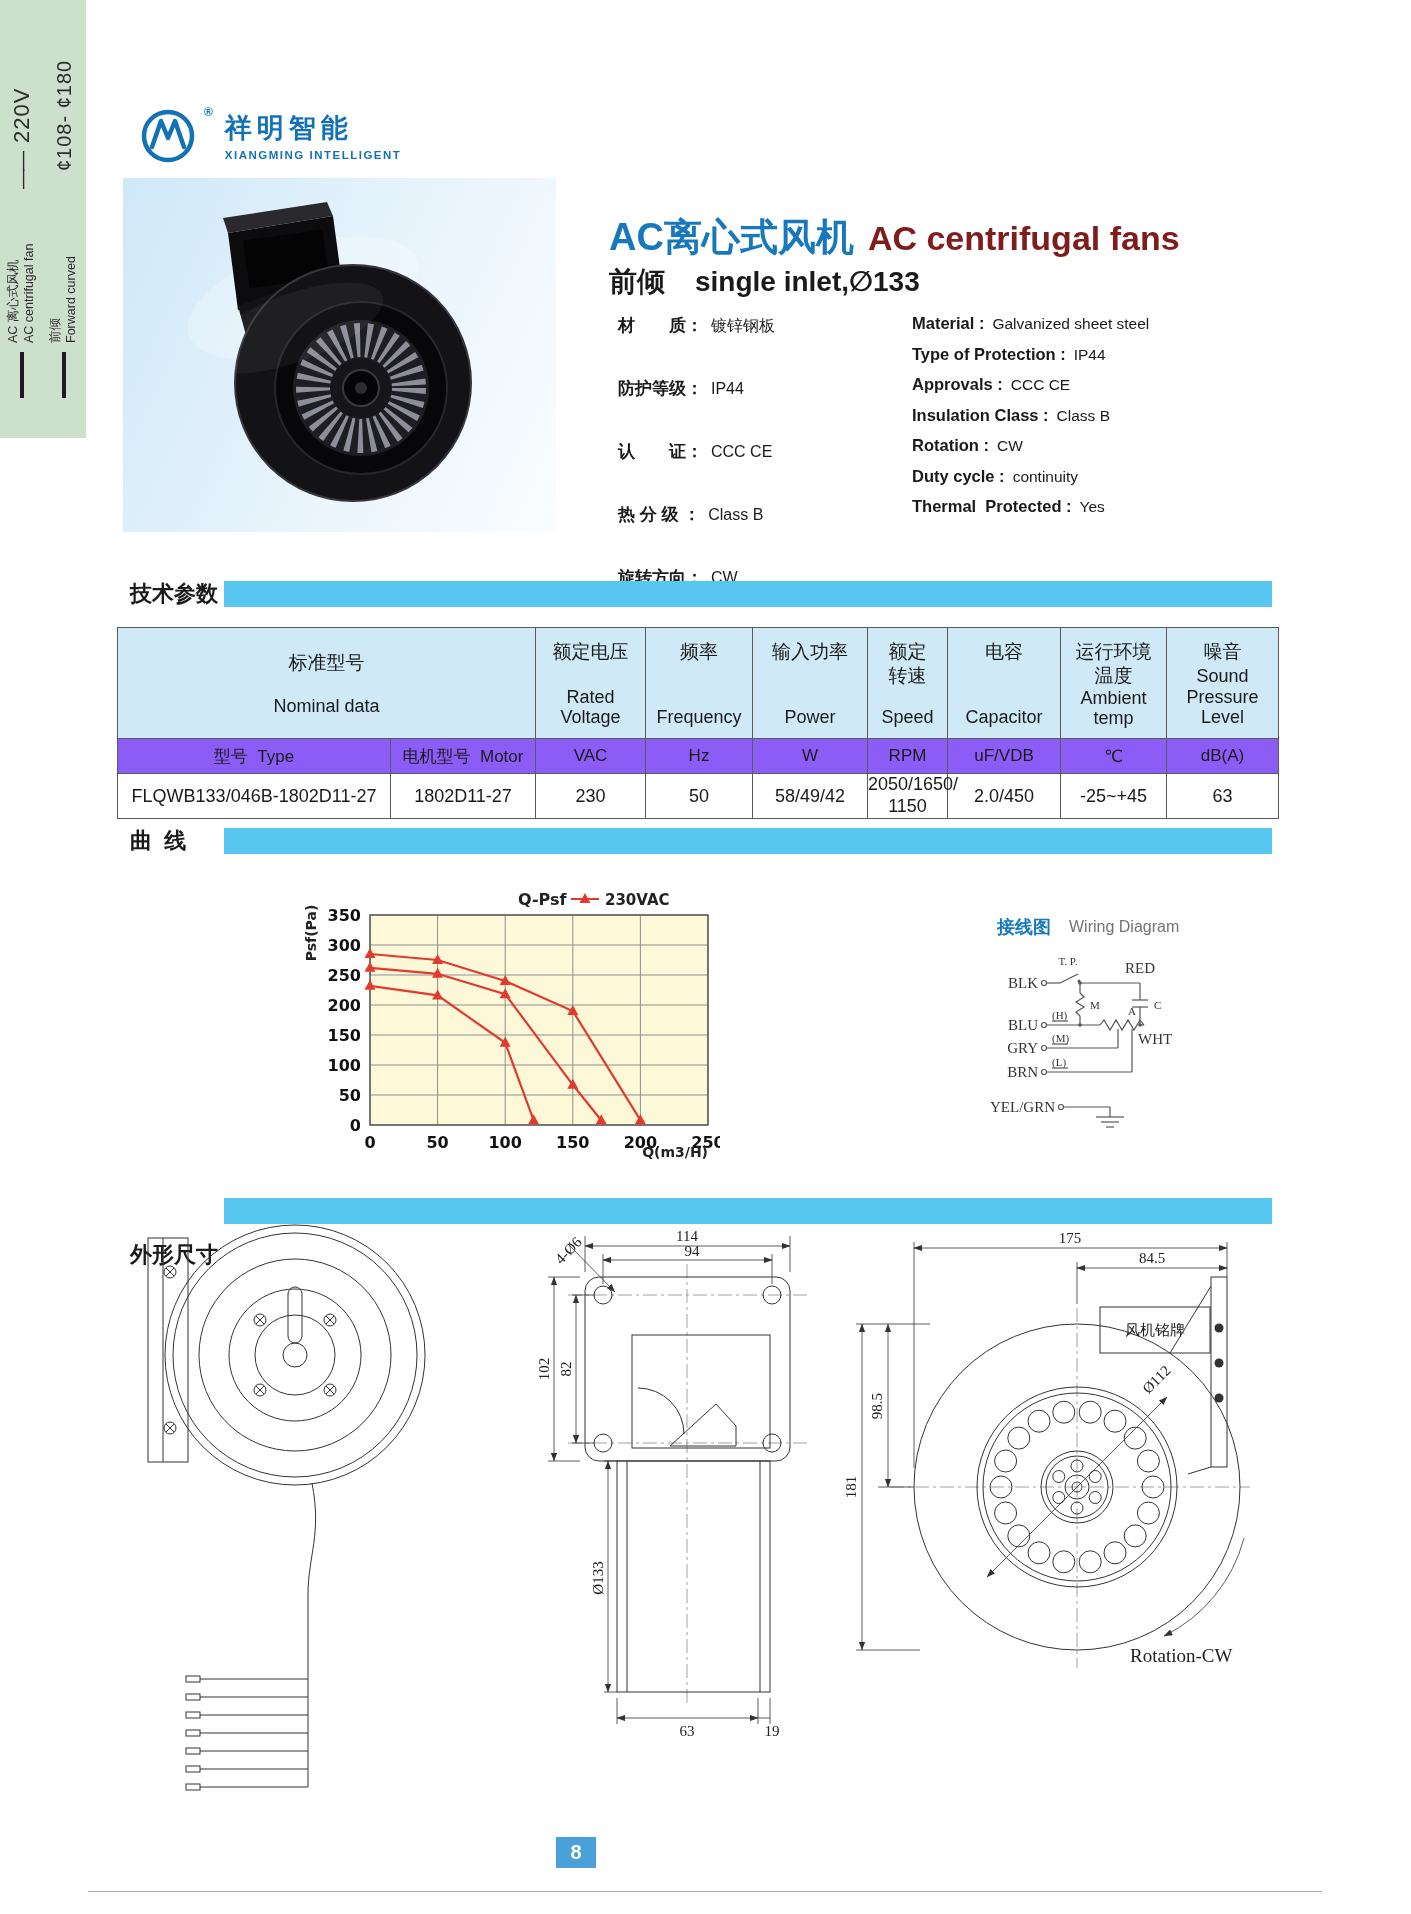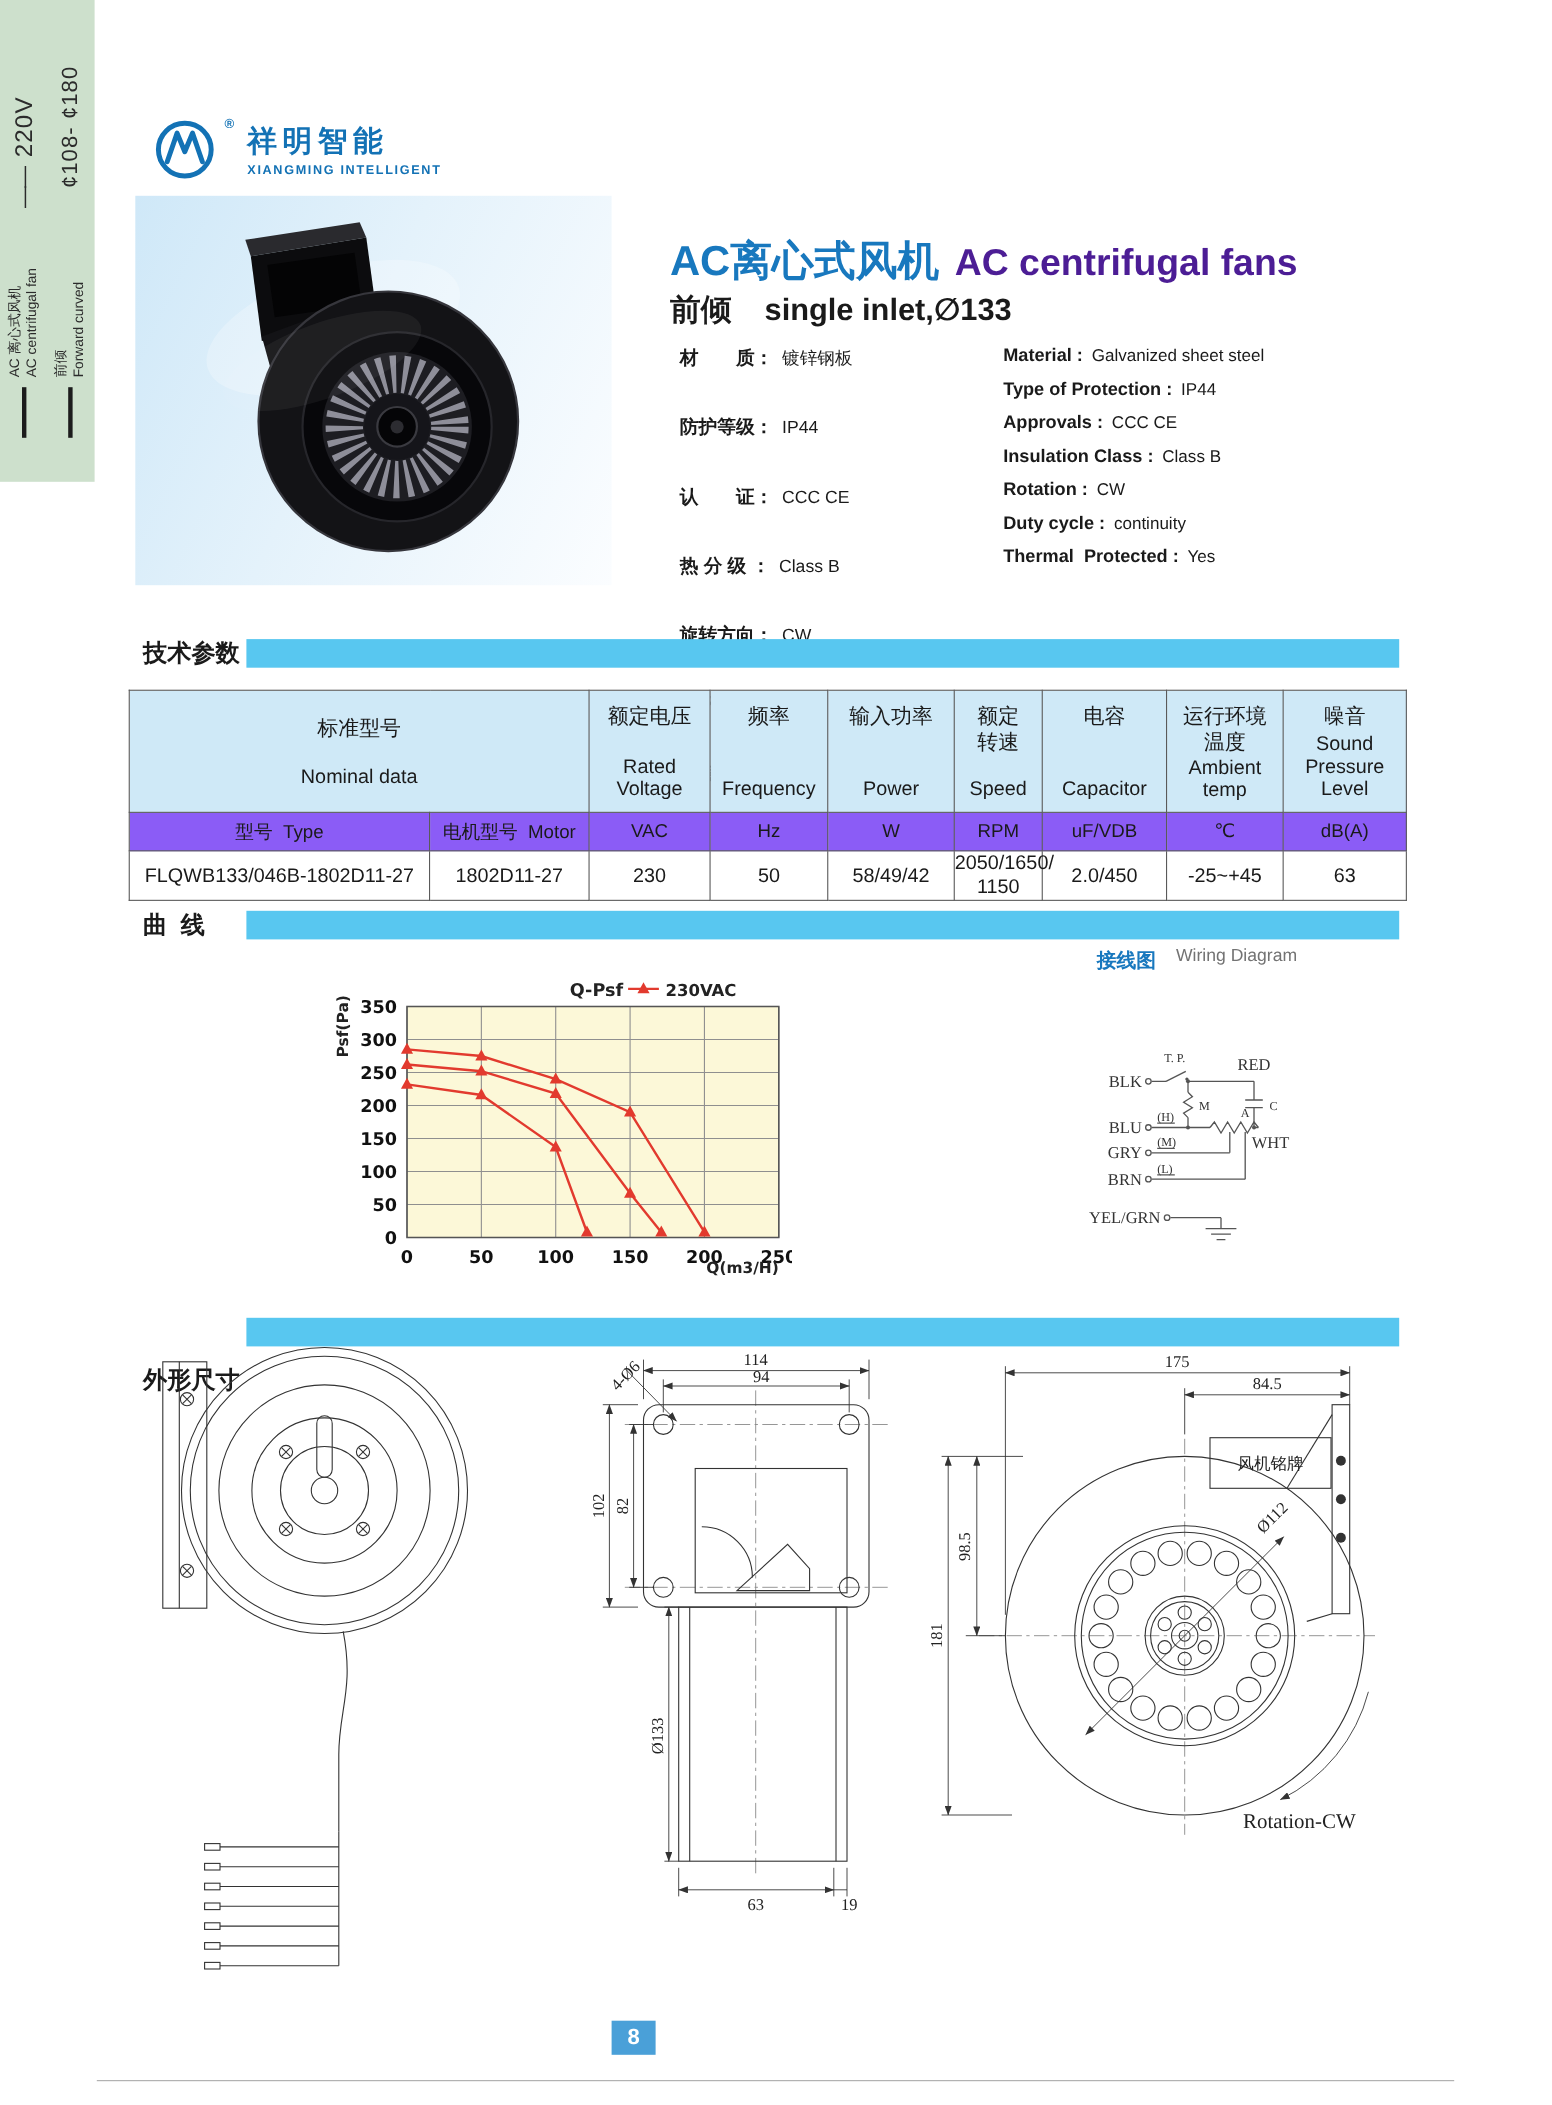"AC centrifugal fans" .t-en { color: #4c1d95 -> #7f1d1d }
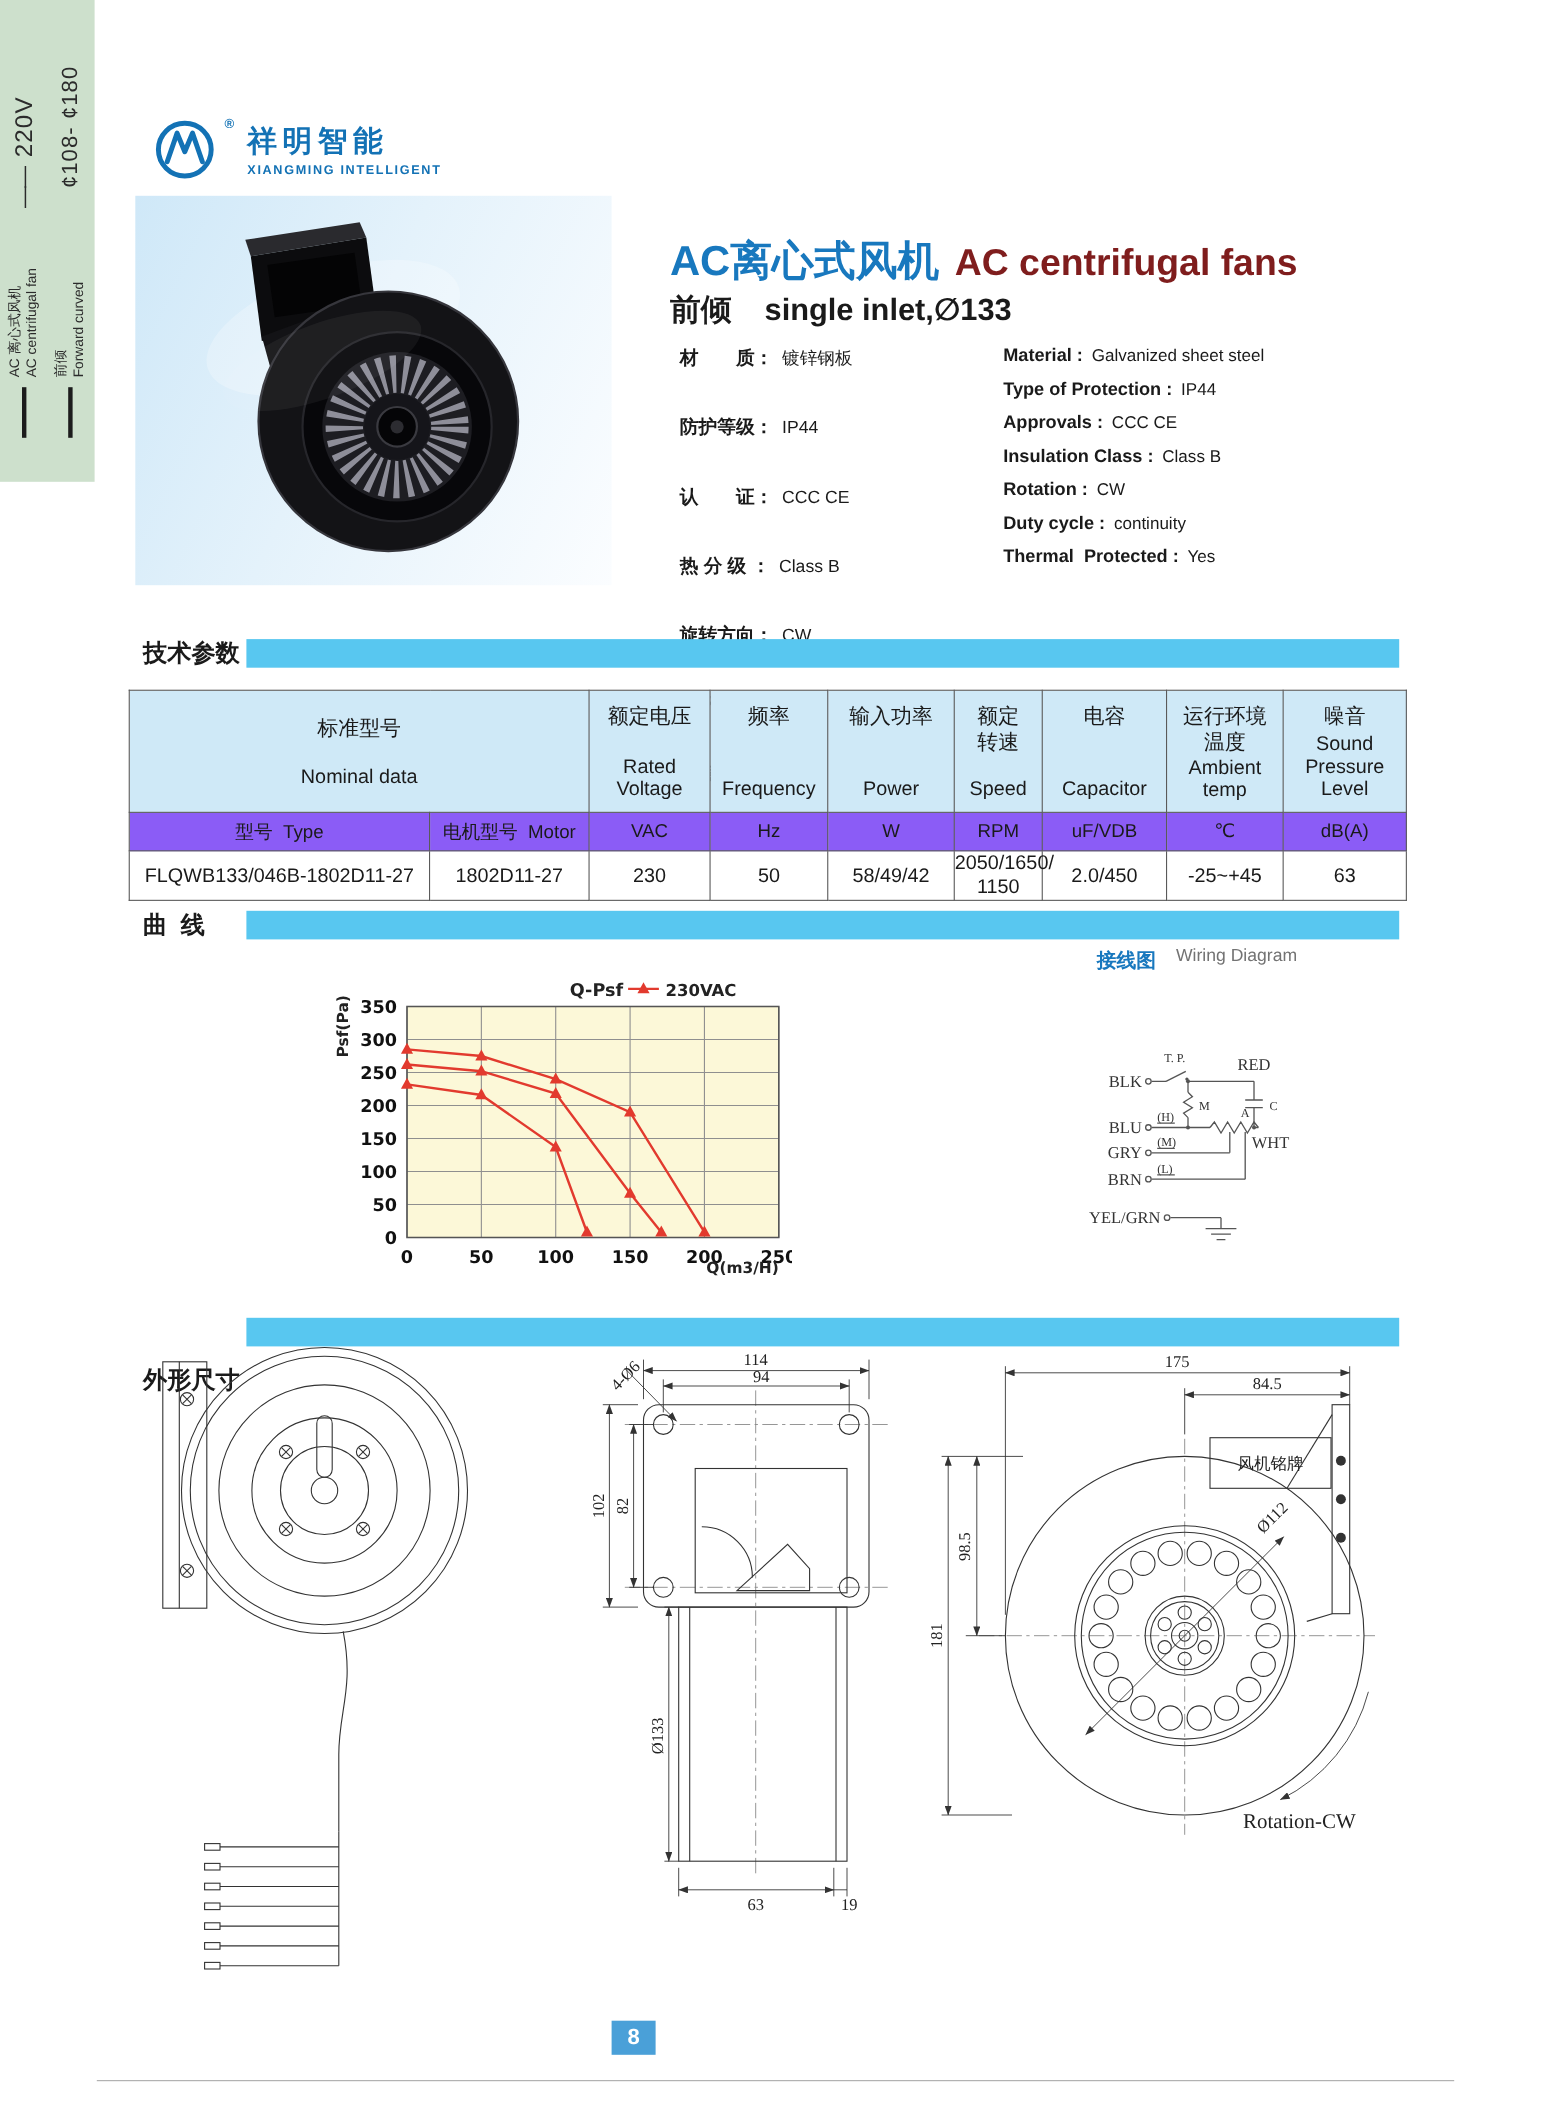"接线图" div.abs { align-items: flex-start -> center; top: 861px -> 915px }
